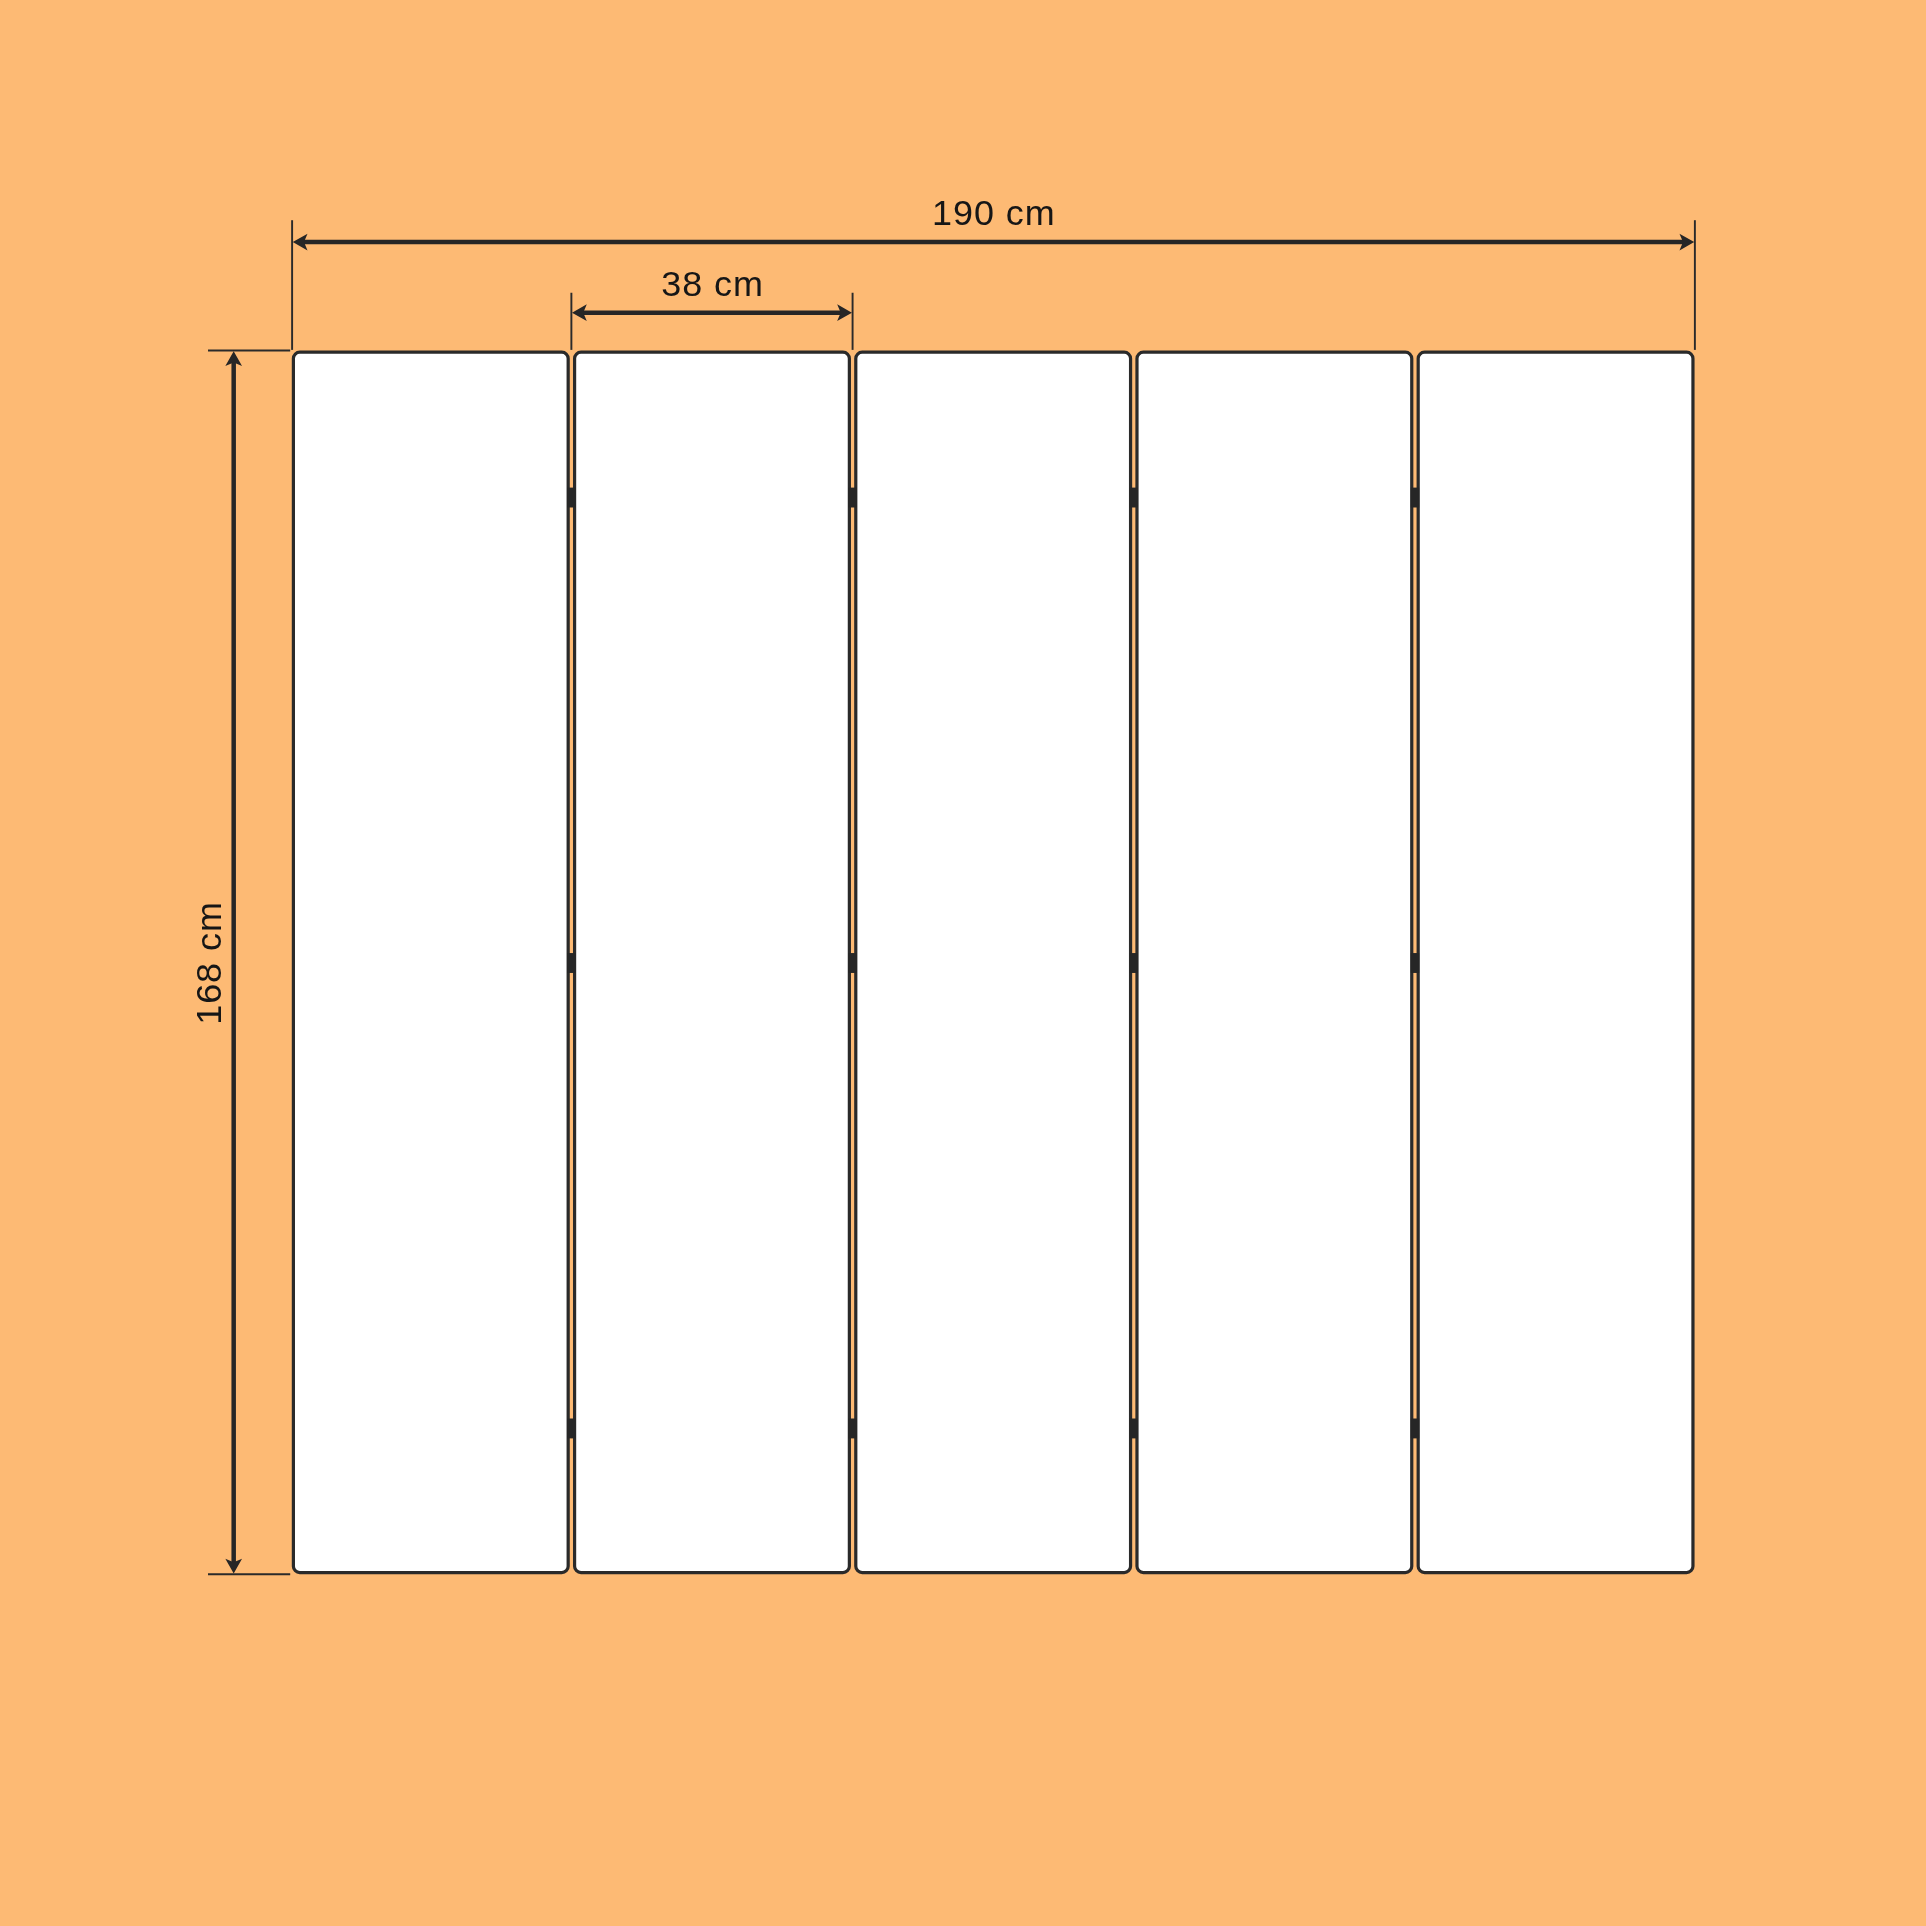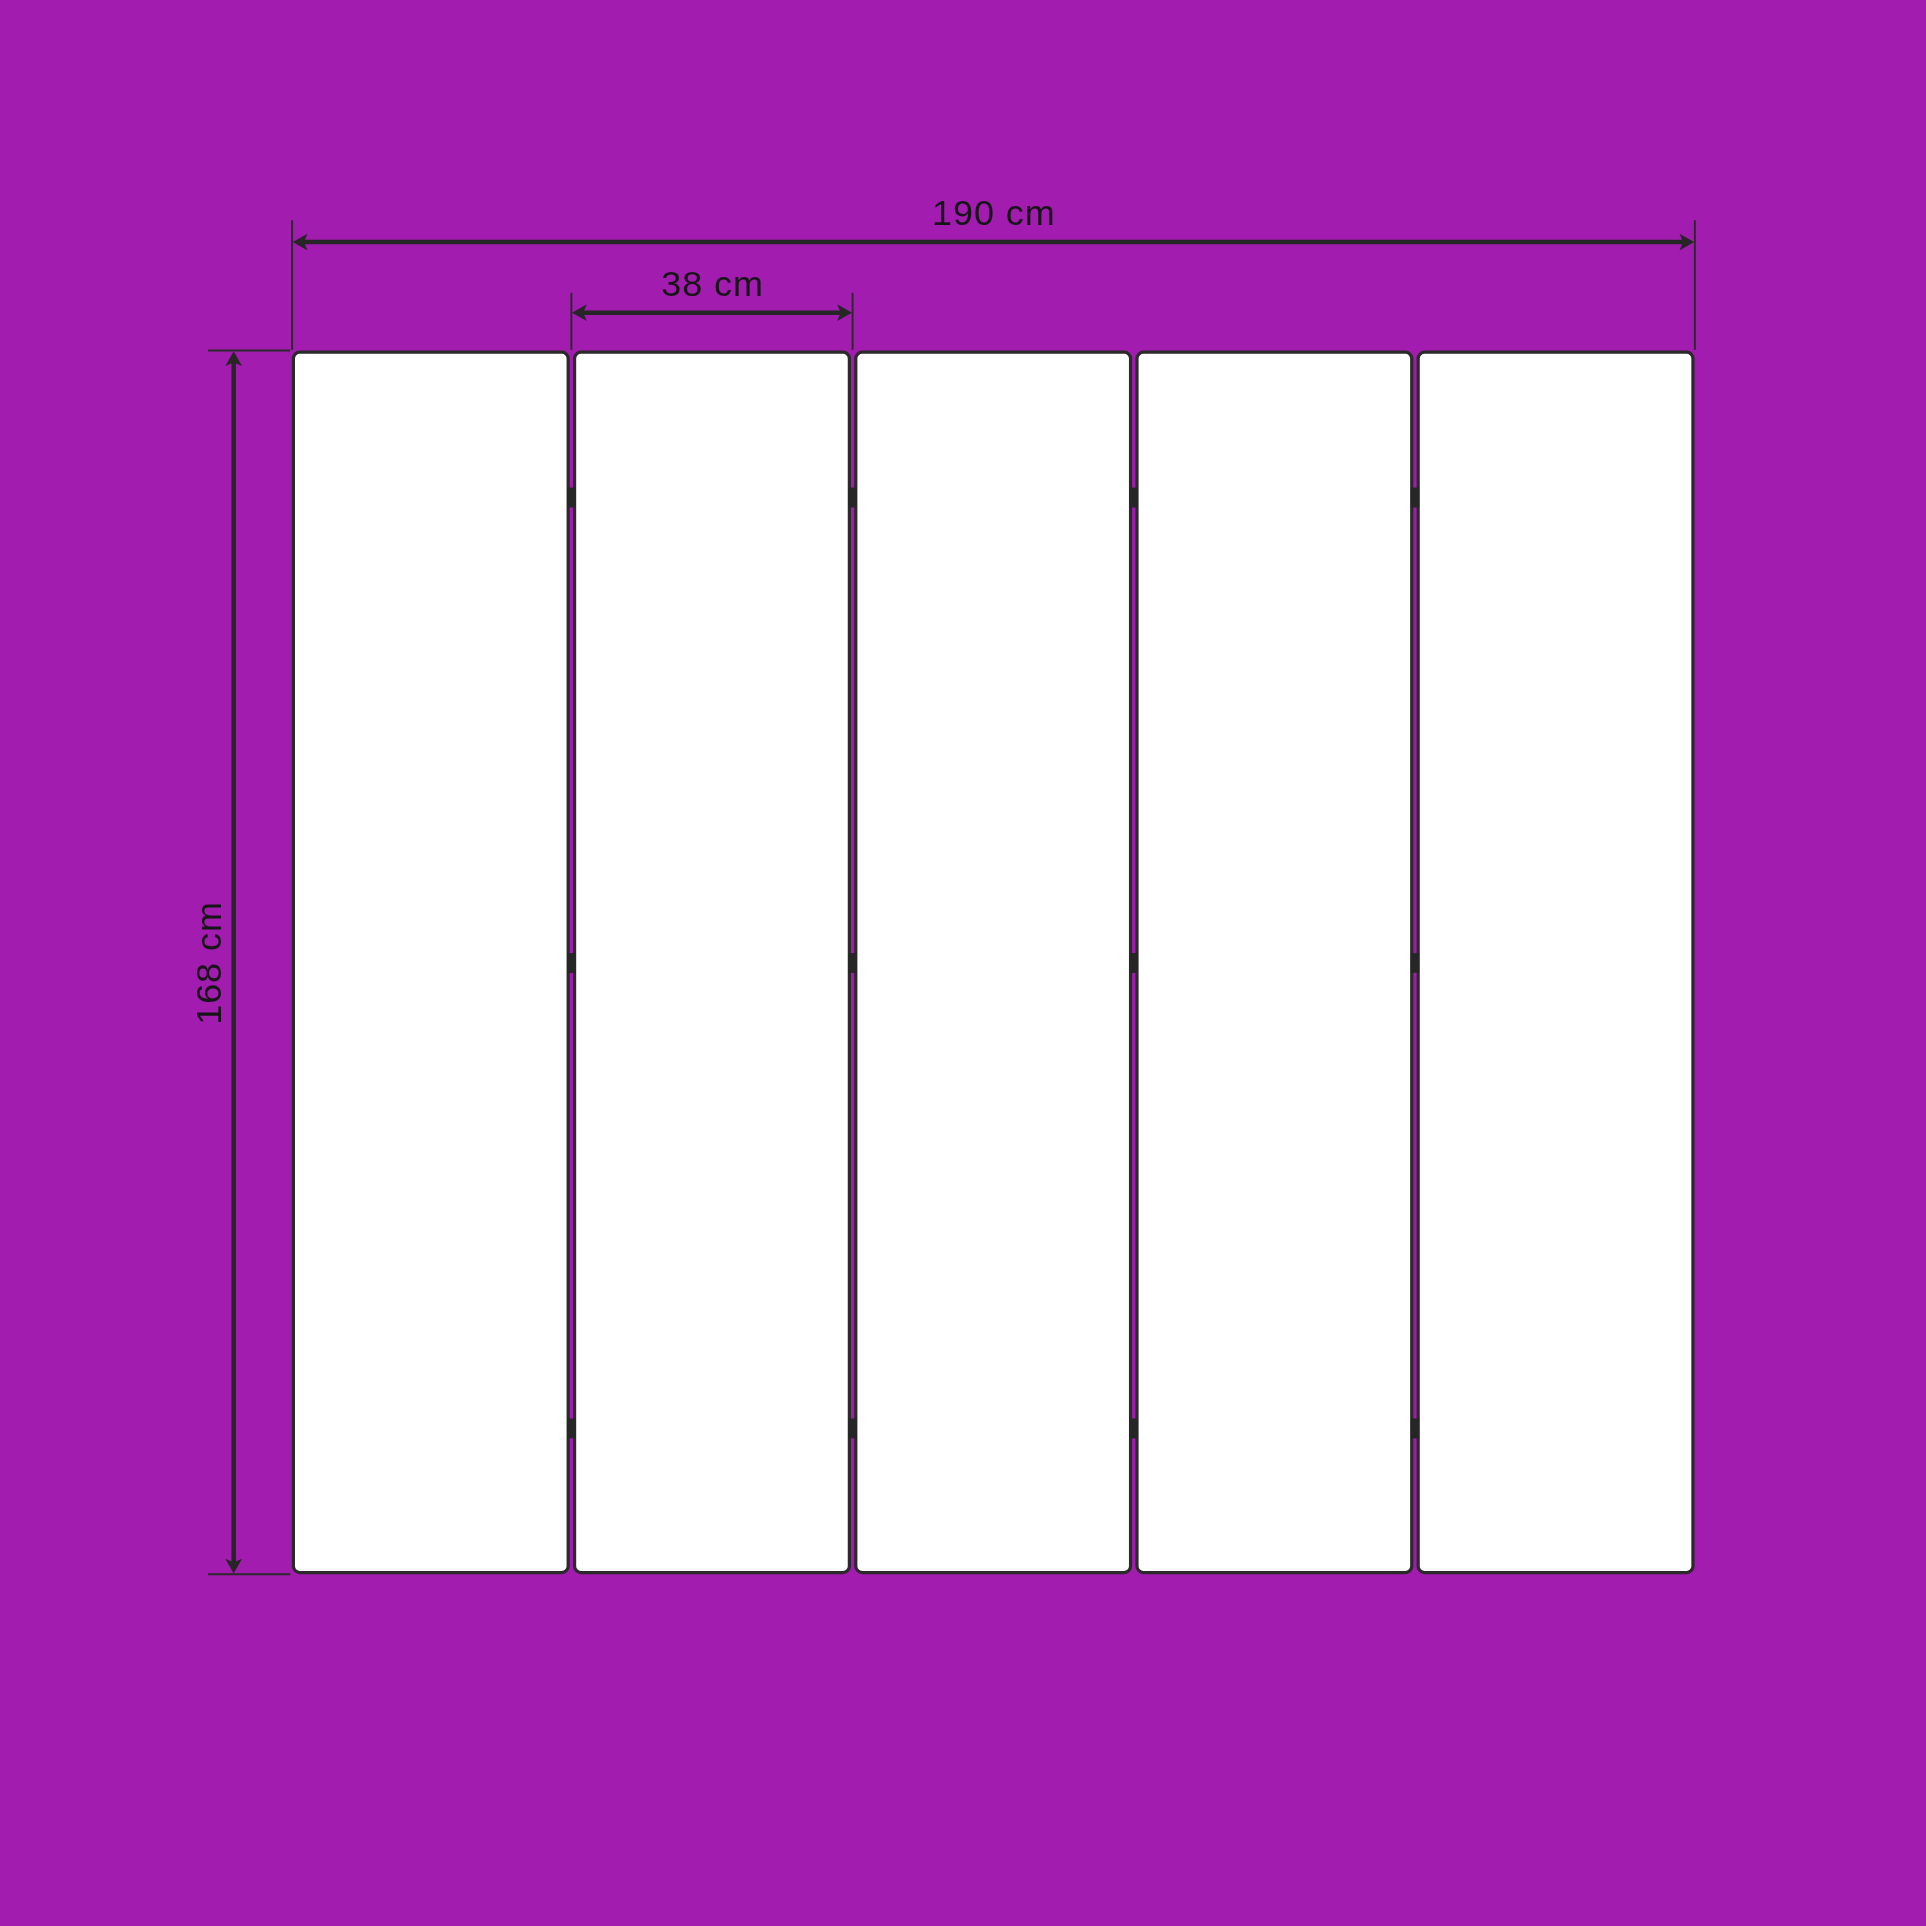"190 cm" .drawing-canvas { background: #a21caf -> #fdba74 }
